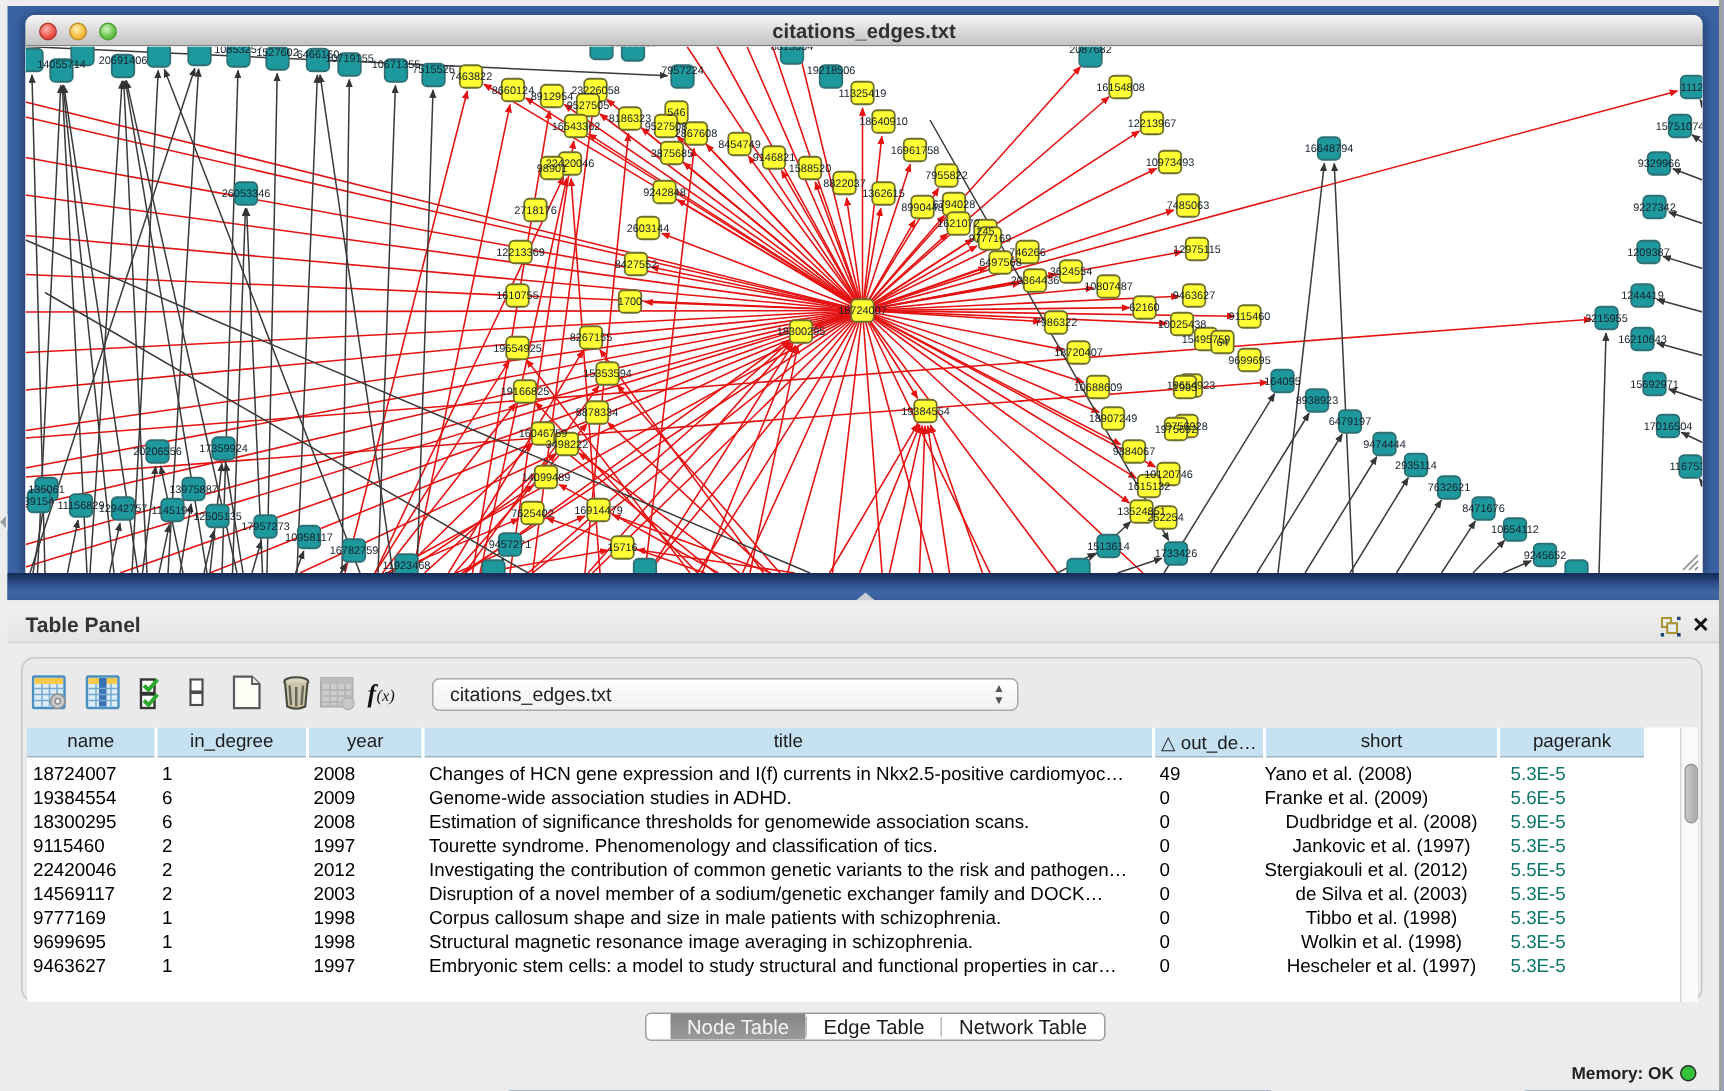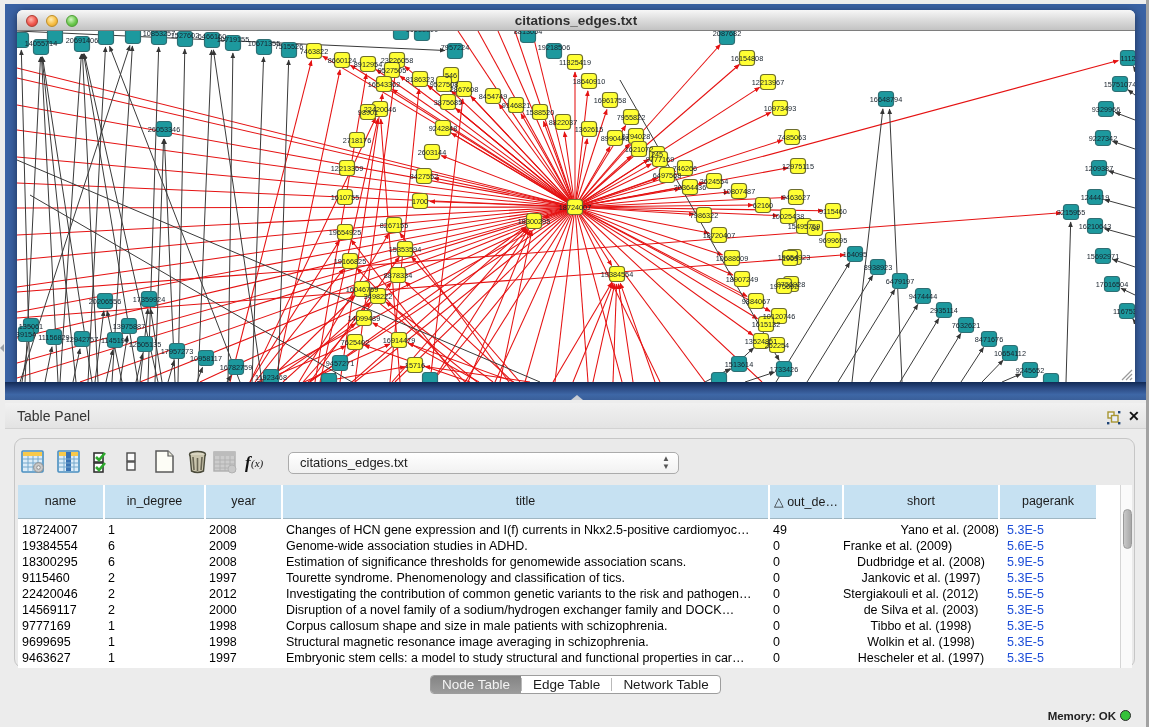"Table Panel" #tp-strip .lbl { font-weight: none -> bold }
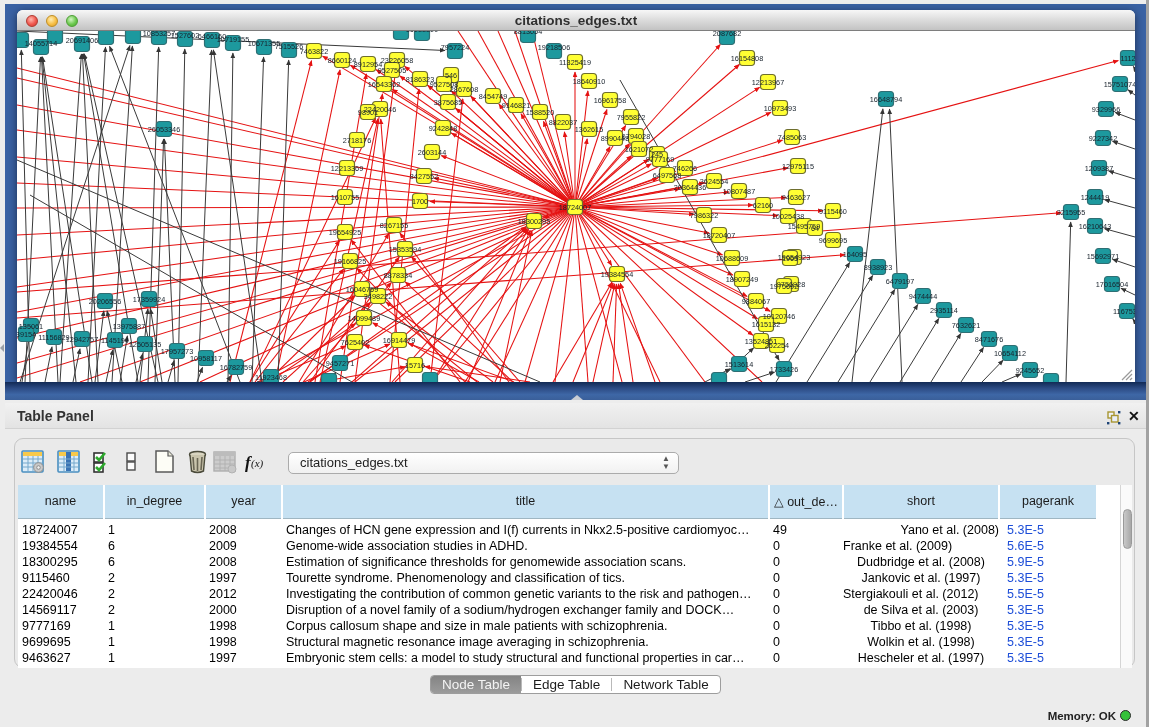"name" table.grid th { height: 33px -> 19px }
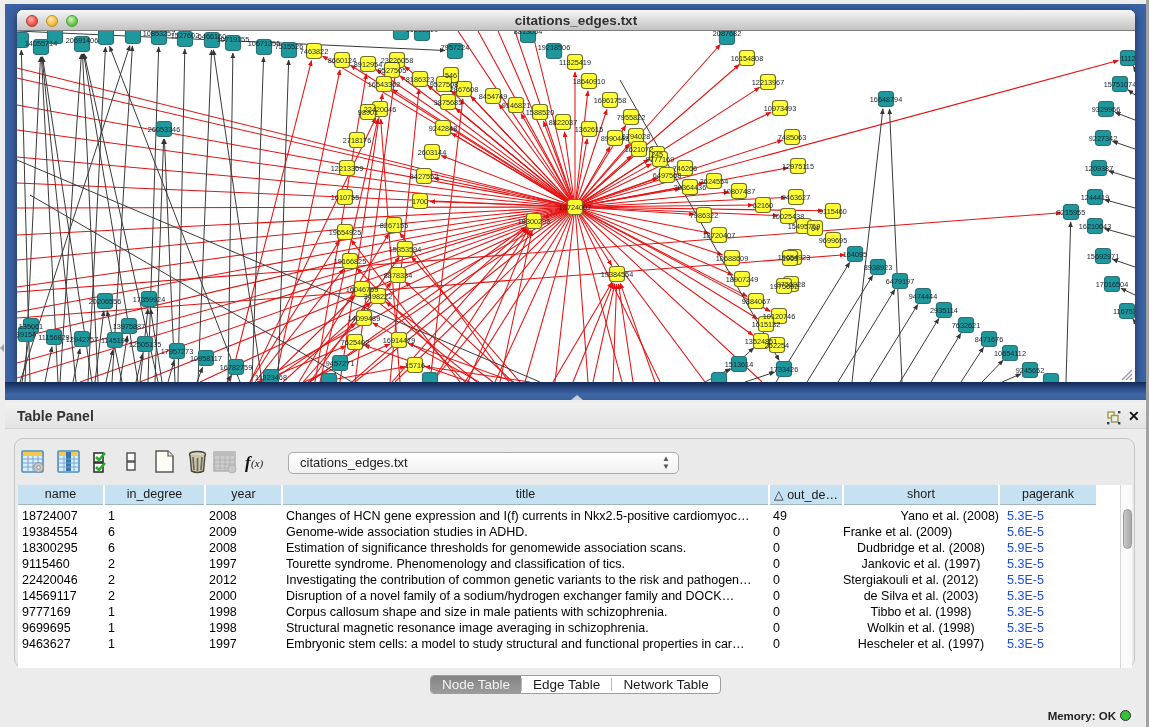"Yano et al. (2008)" td { text-align: right -> left }
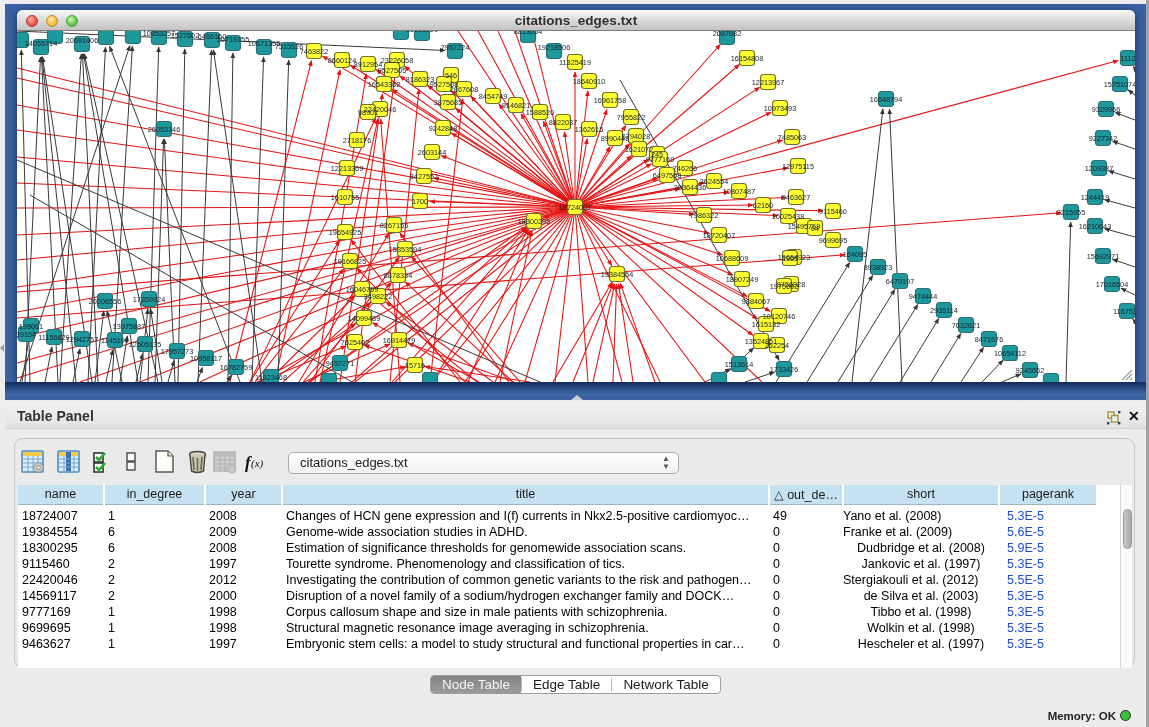"5.3E-5" table.grid td:last-child { color: #1d4ed8 -> #0f766e }
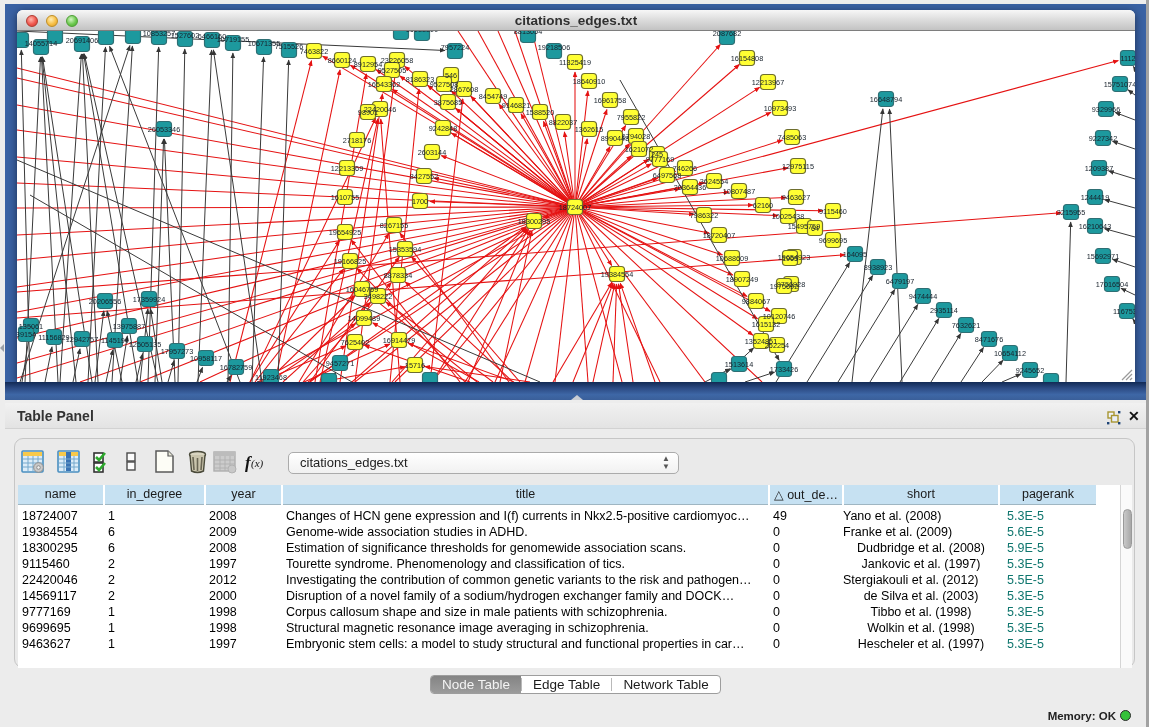"2000" td { text: 2000 -> 2003 }
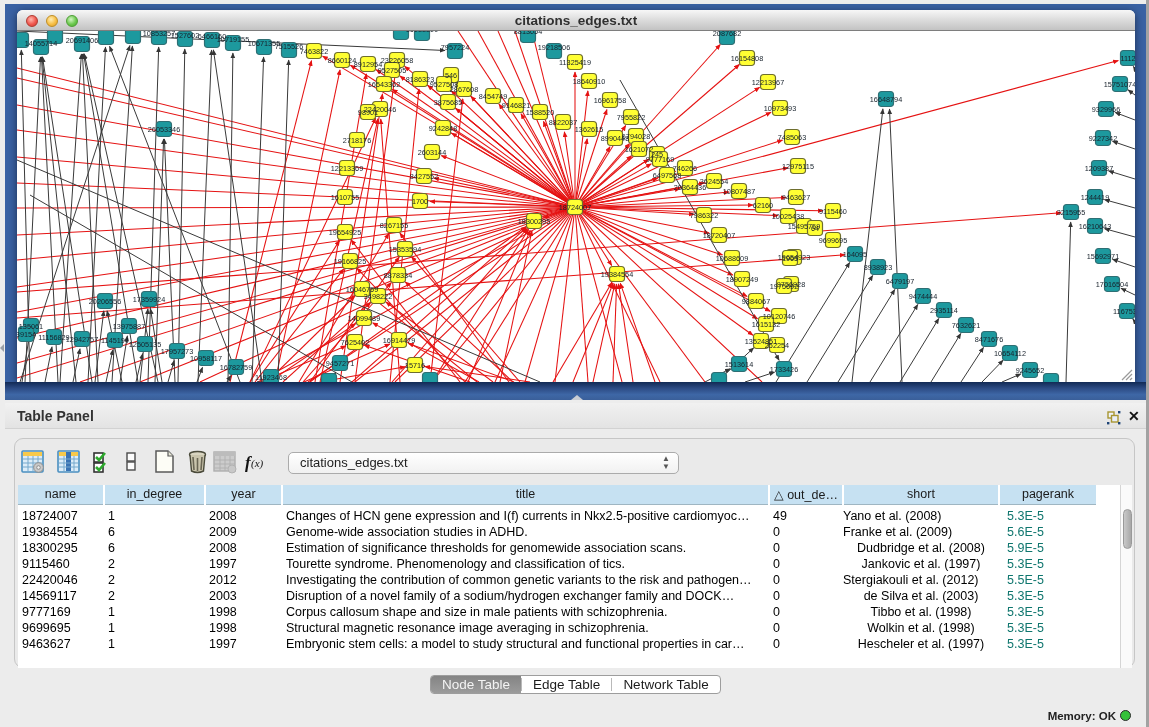"Disruption of a novel family" td { text: family of a sodium/hydrogen -> member of a sodium/genetic }
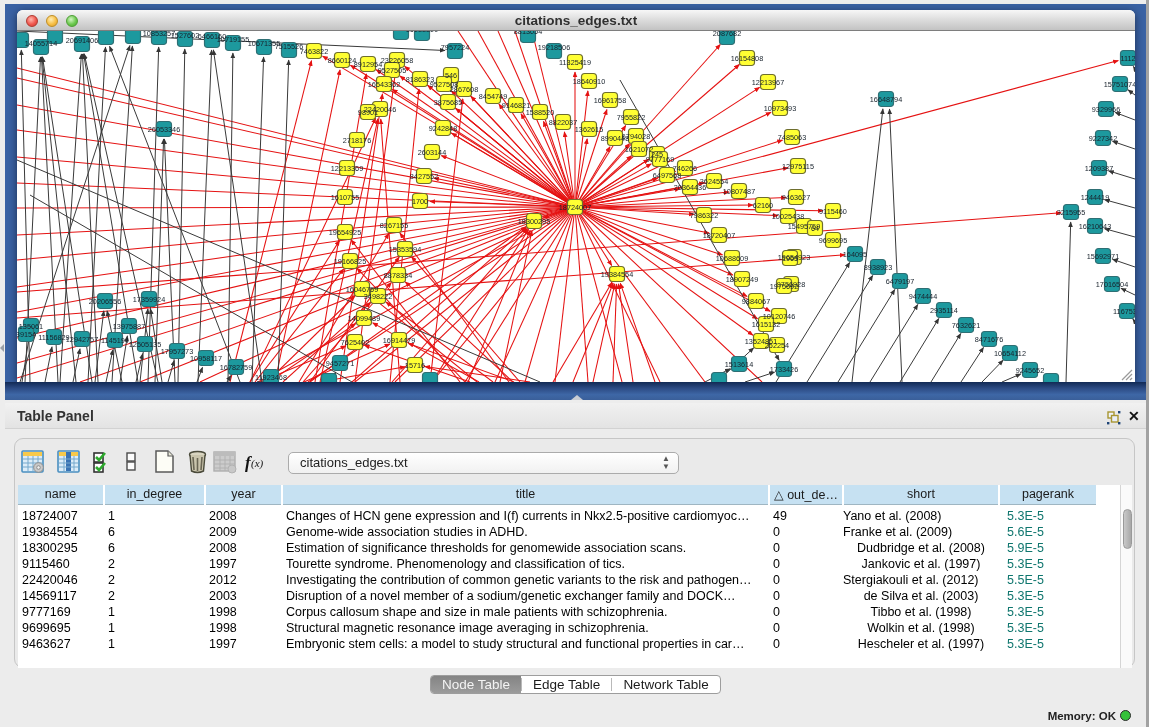"Node Table" #tabs { padding-left: none -> 16px }
